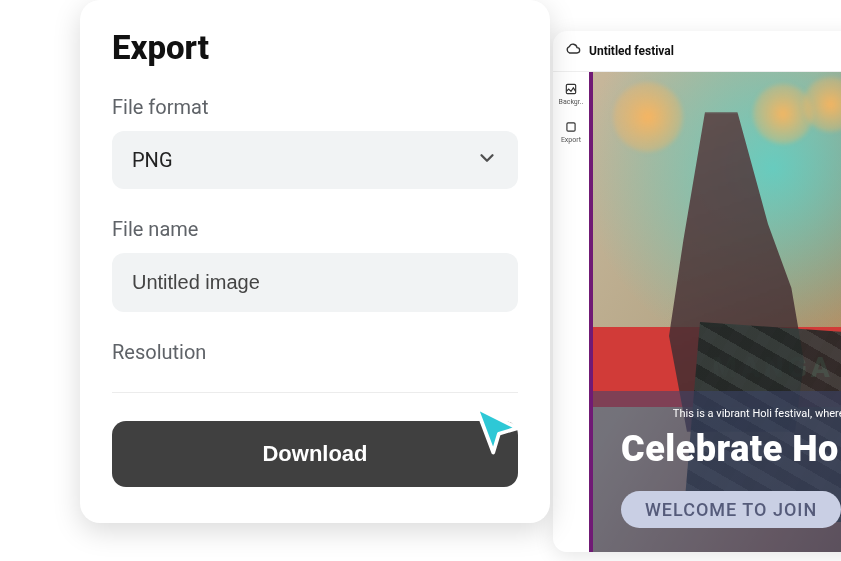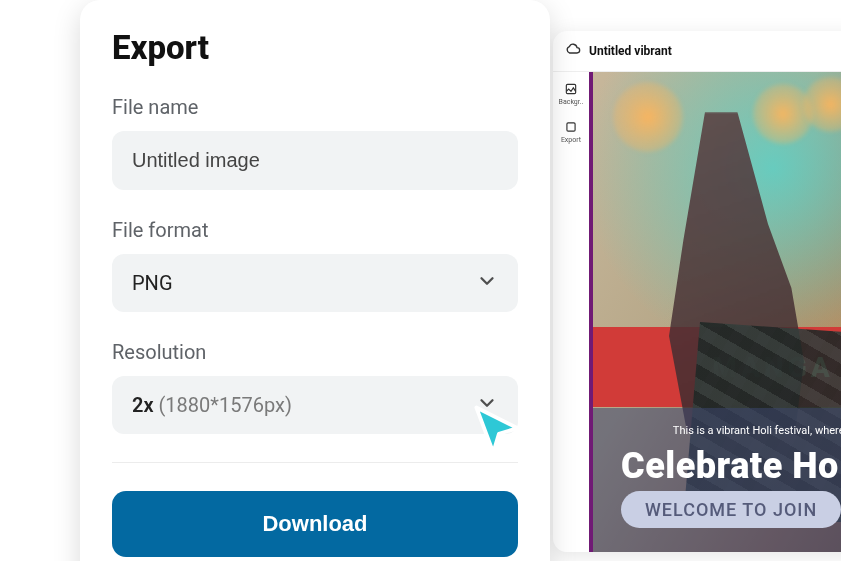"Untitled vibrant" span.project-name { text: vibrant -> festival }
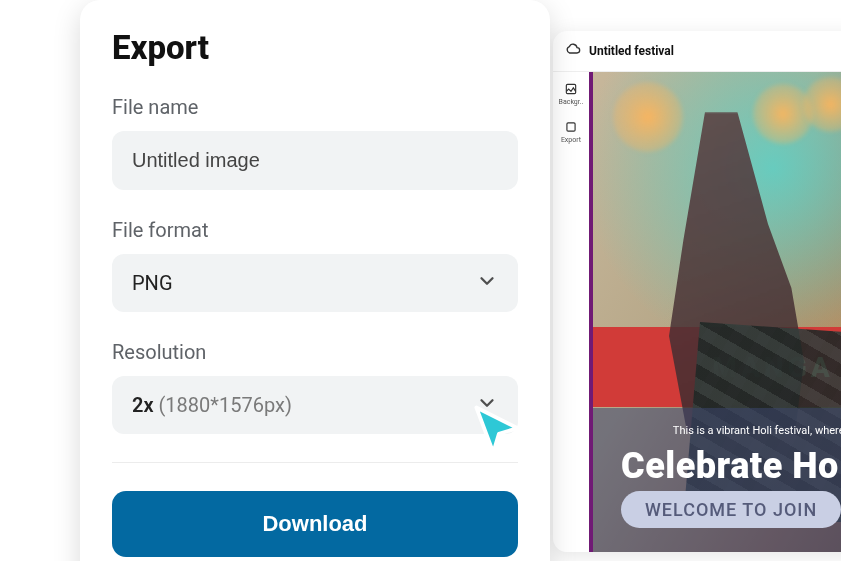"File name" div.field-group { order: before "File format" -> after "File format" }
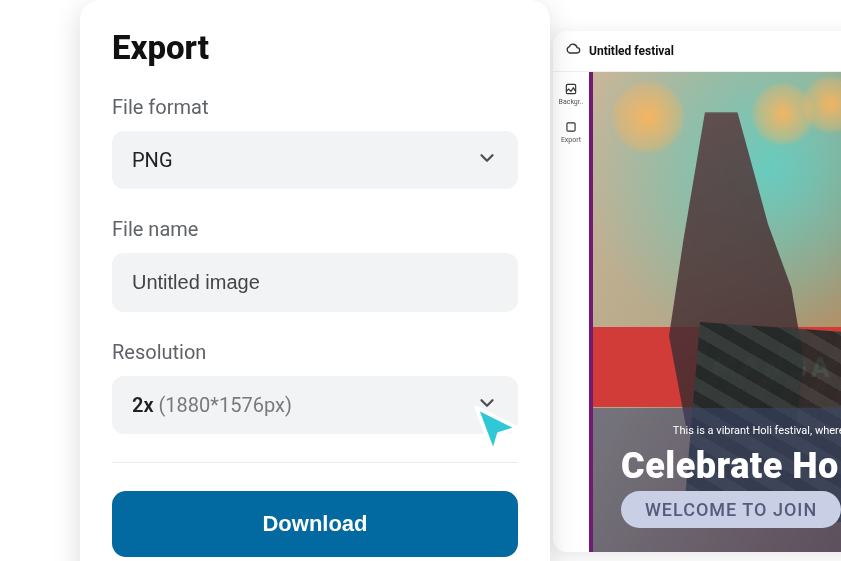"2x (1880*1576px)" div.select { html: <div> <span> <span>2x</span> <span>(1880*1576px)</span> </span> <span> <svg> <polyline></polyline> </svg> </span> </div> -> none }
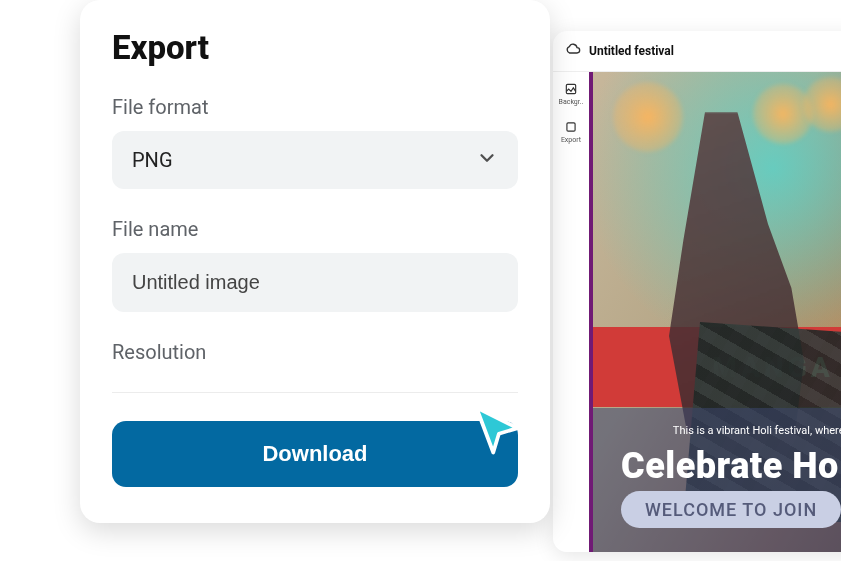"Download" .download-btn { background: #0369a1 -> #404040 }
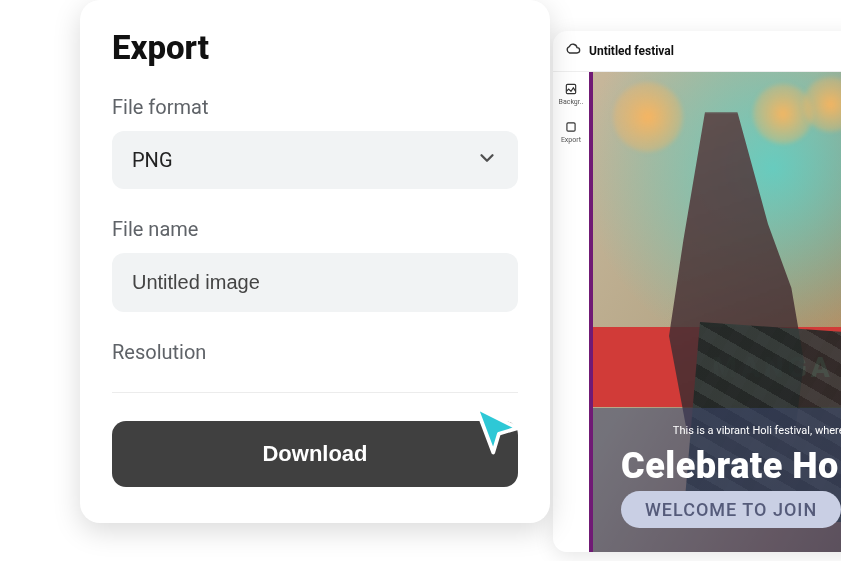"WELCOME TO JOIN" .pill-btn { margin-top: 4px -> 21px }
